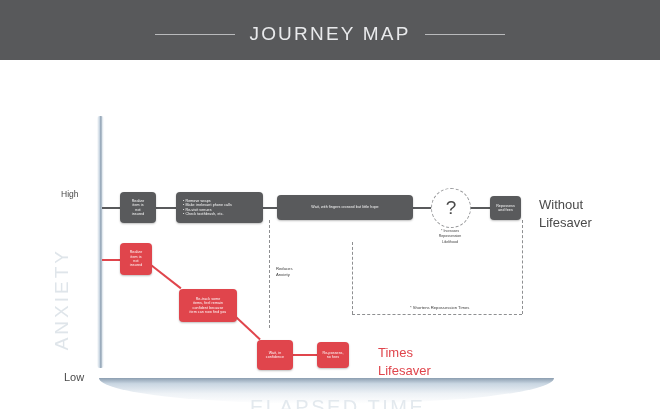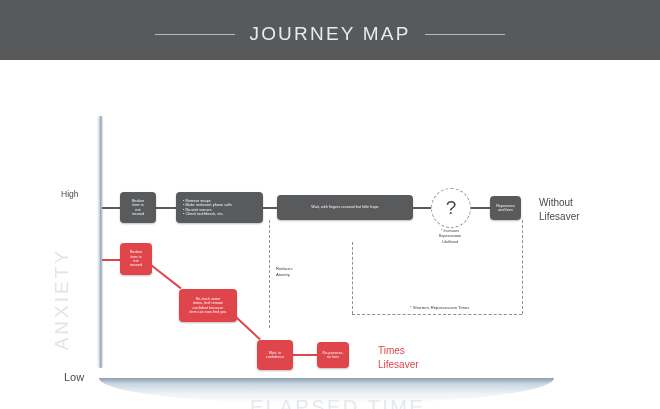"Without" .legend { font-size: 10px -> 13px }
